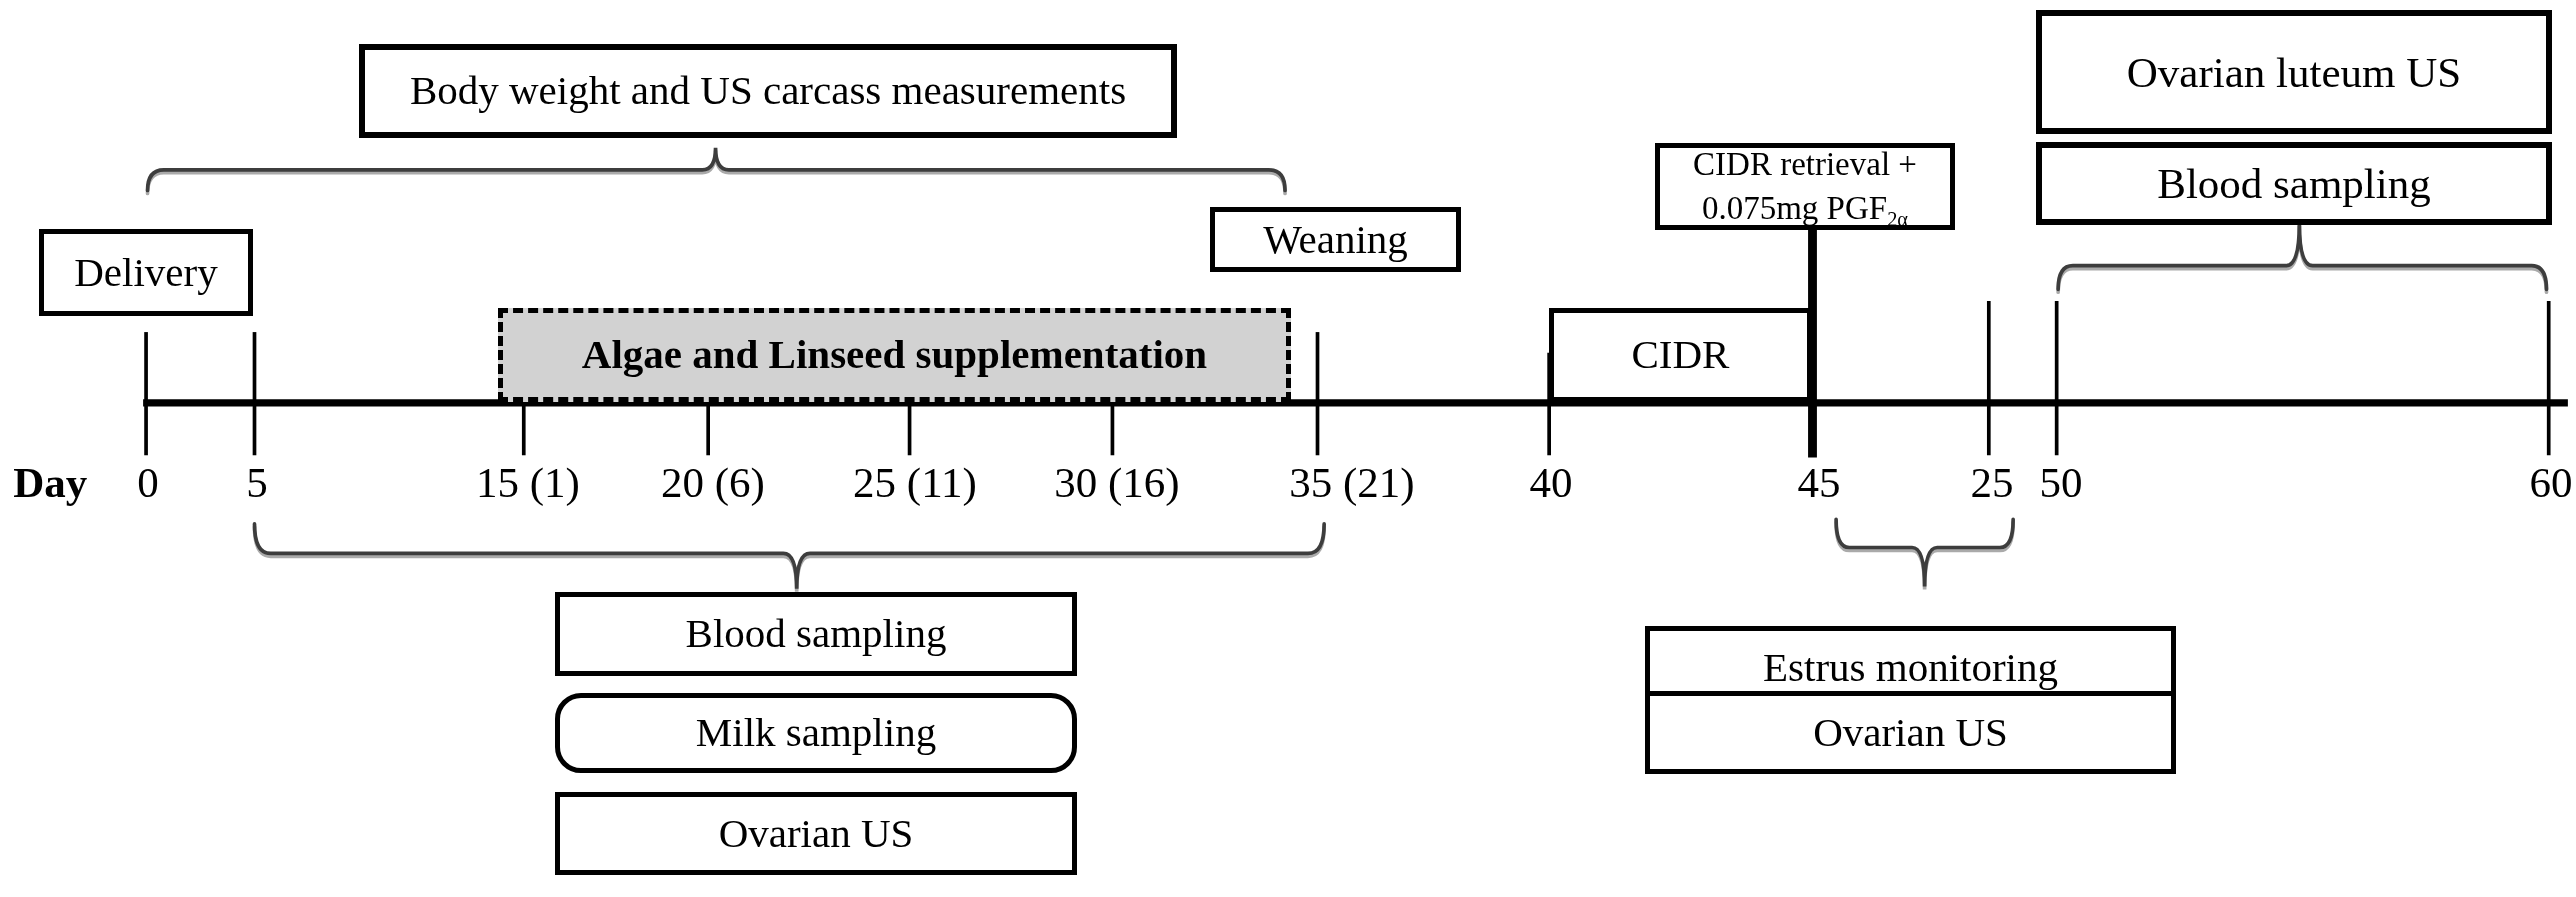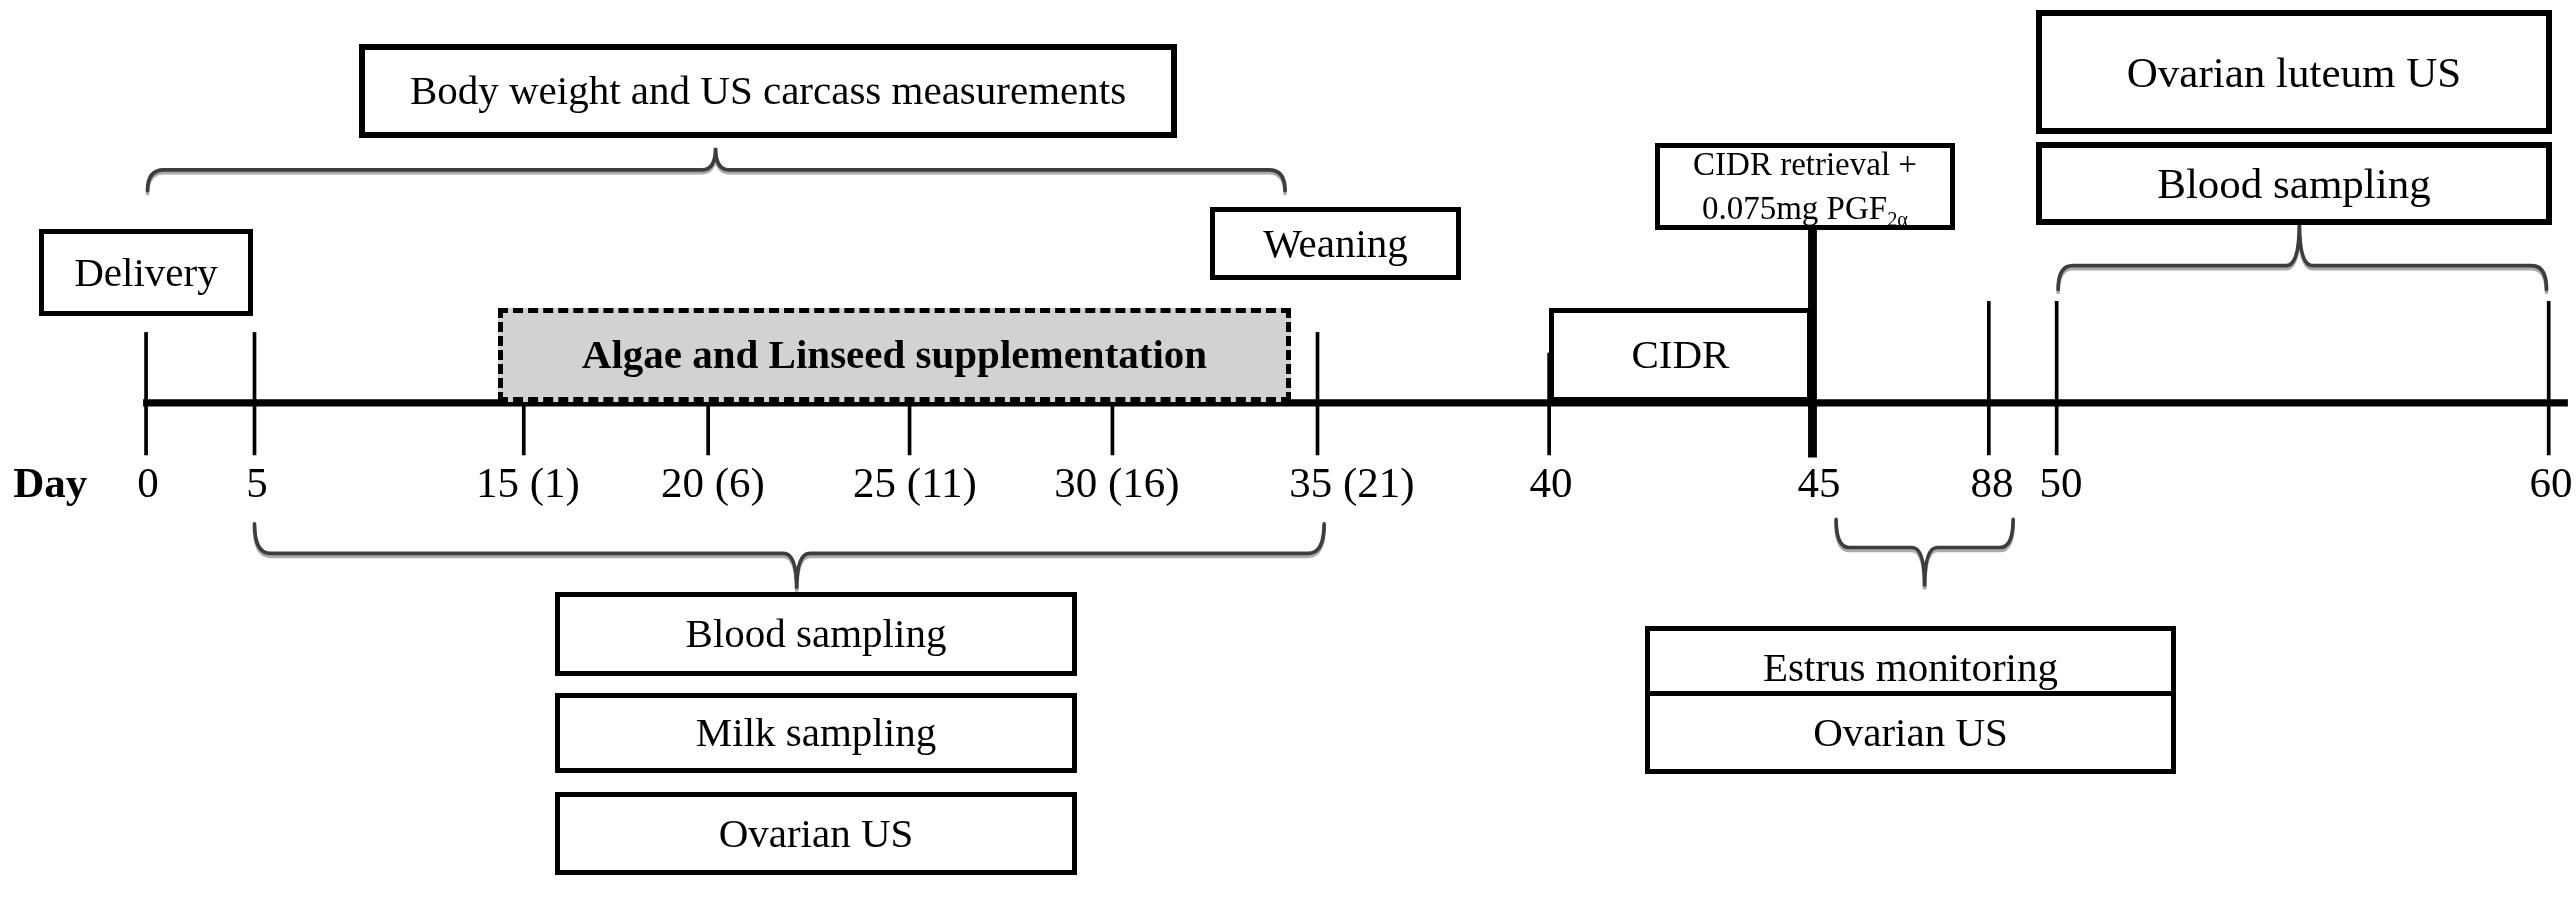"Weaning" div.box { height: 73px -> 65px }
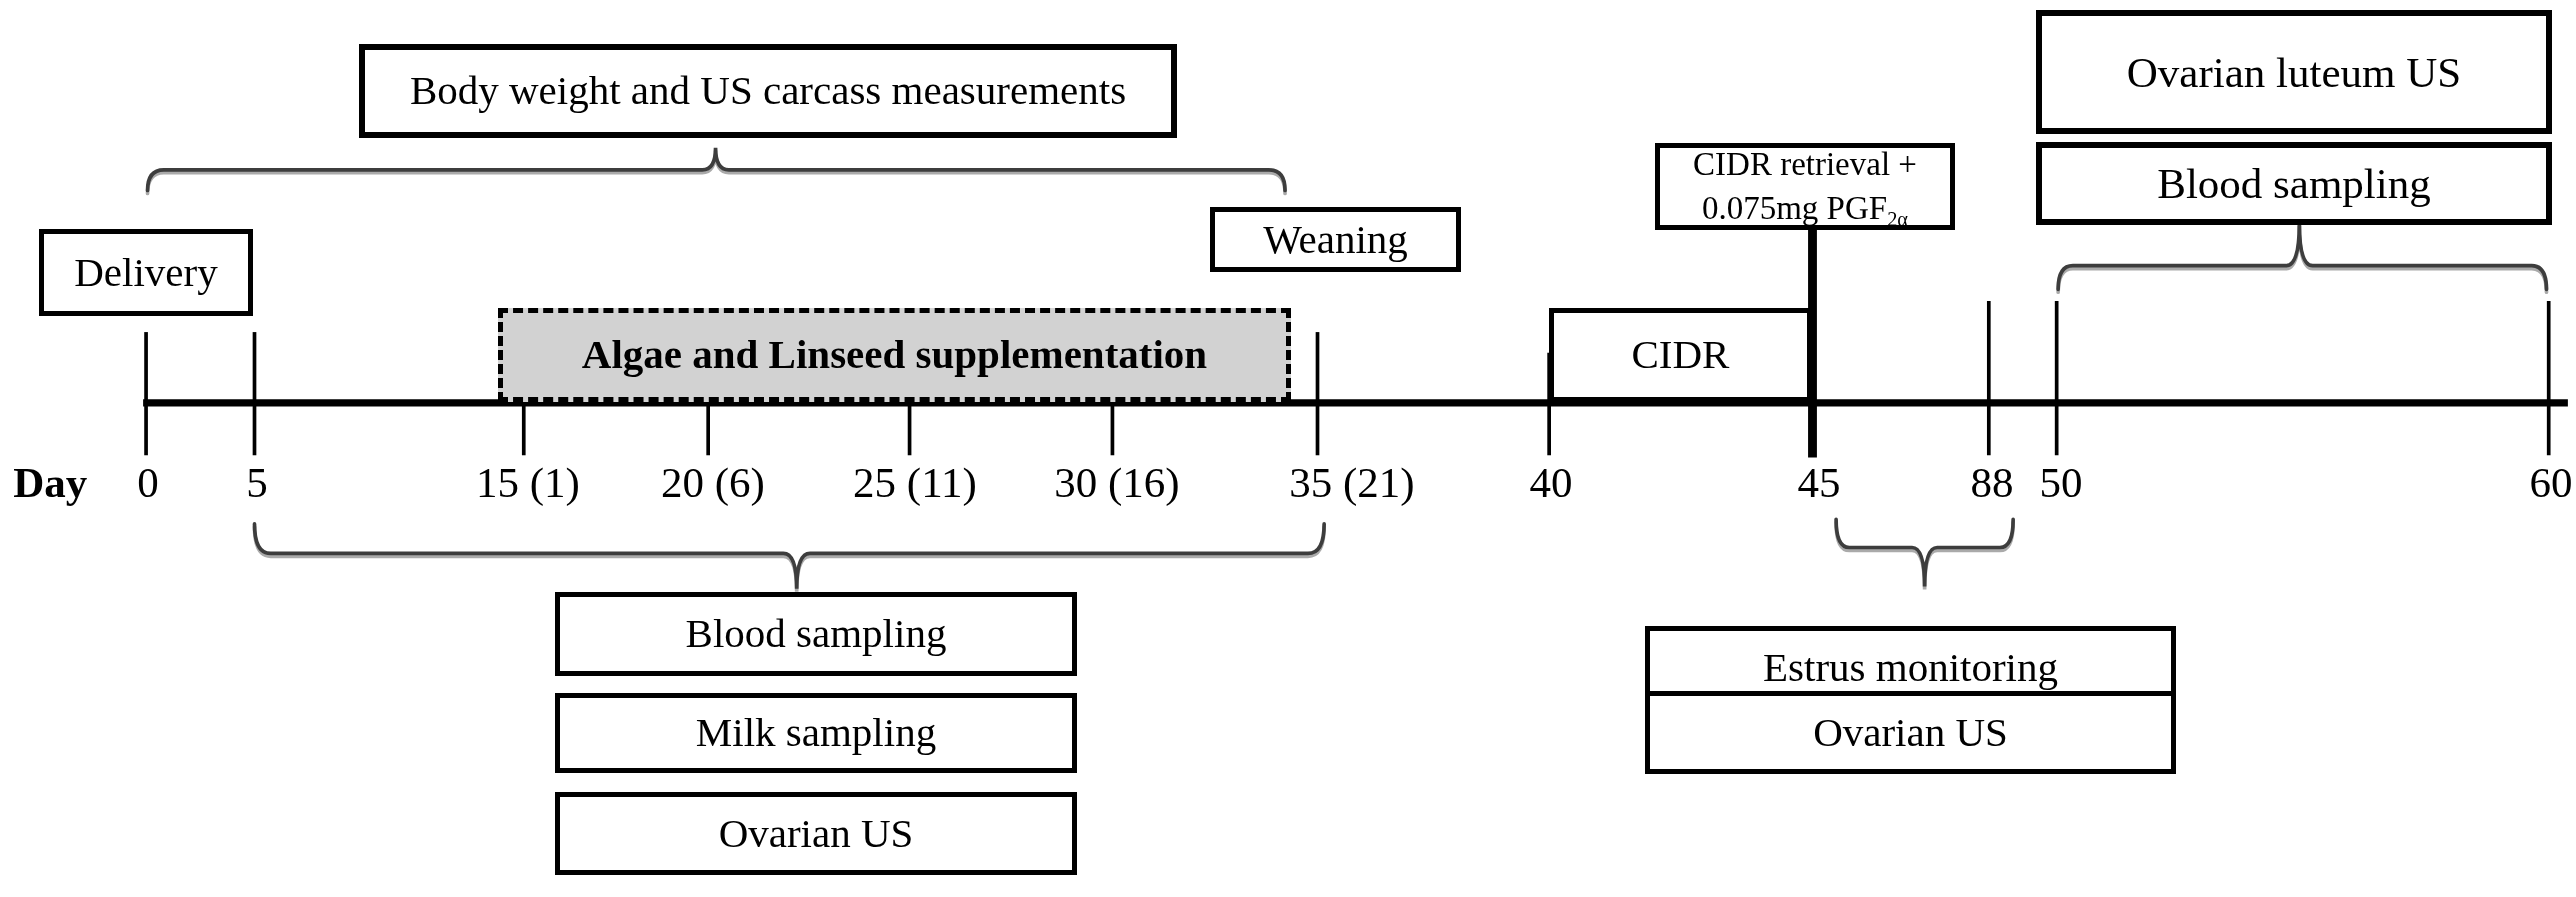"88" span.day-label { text: 88 -> 25 }
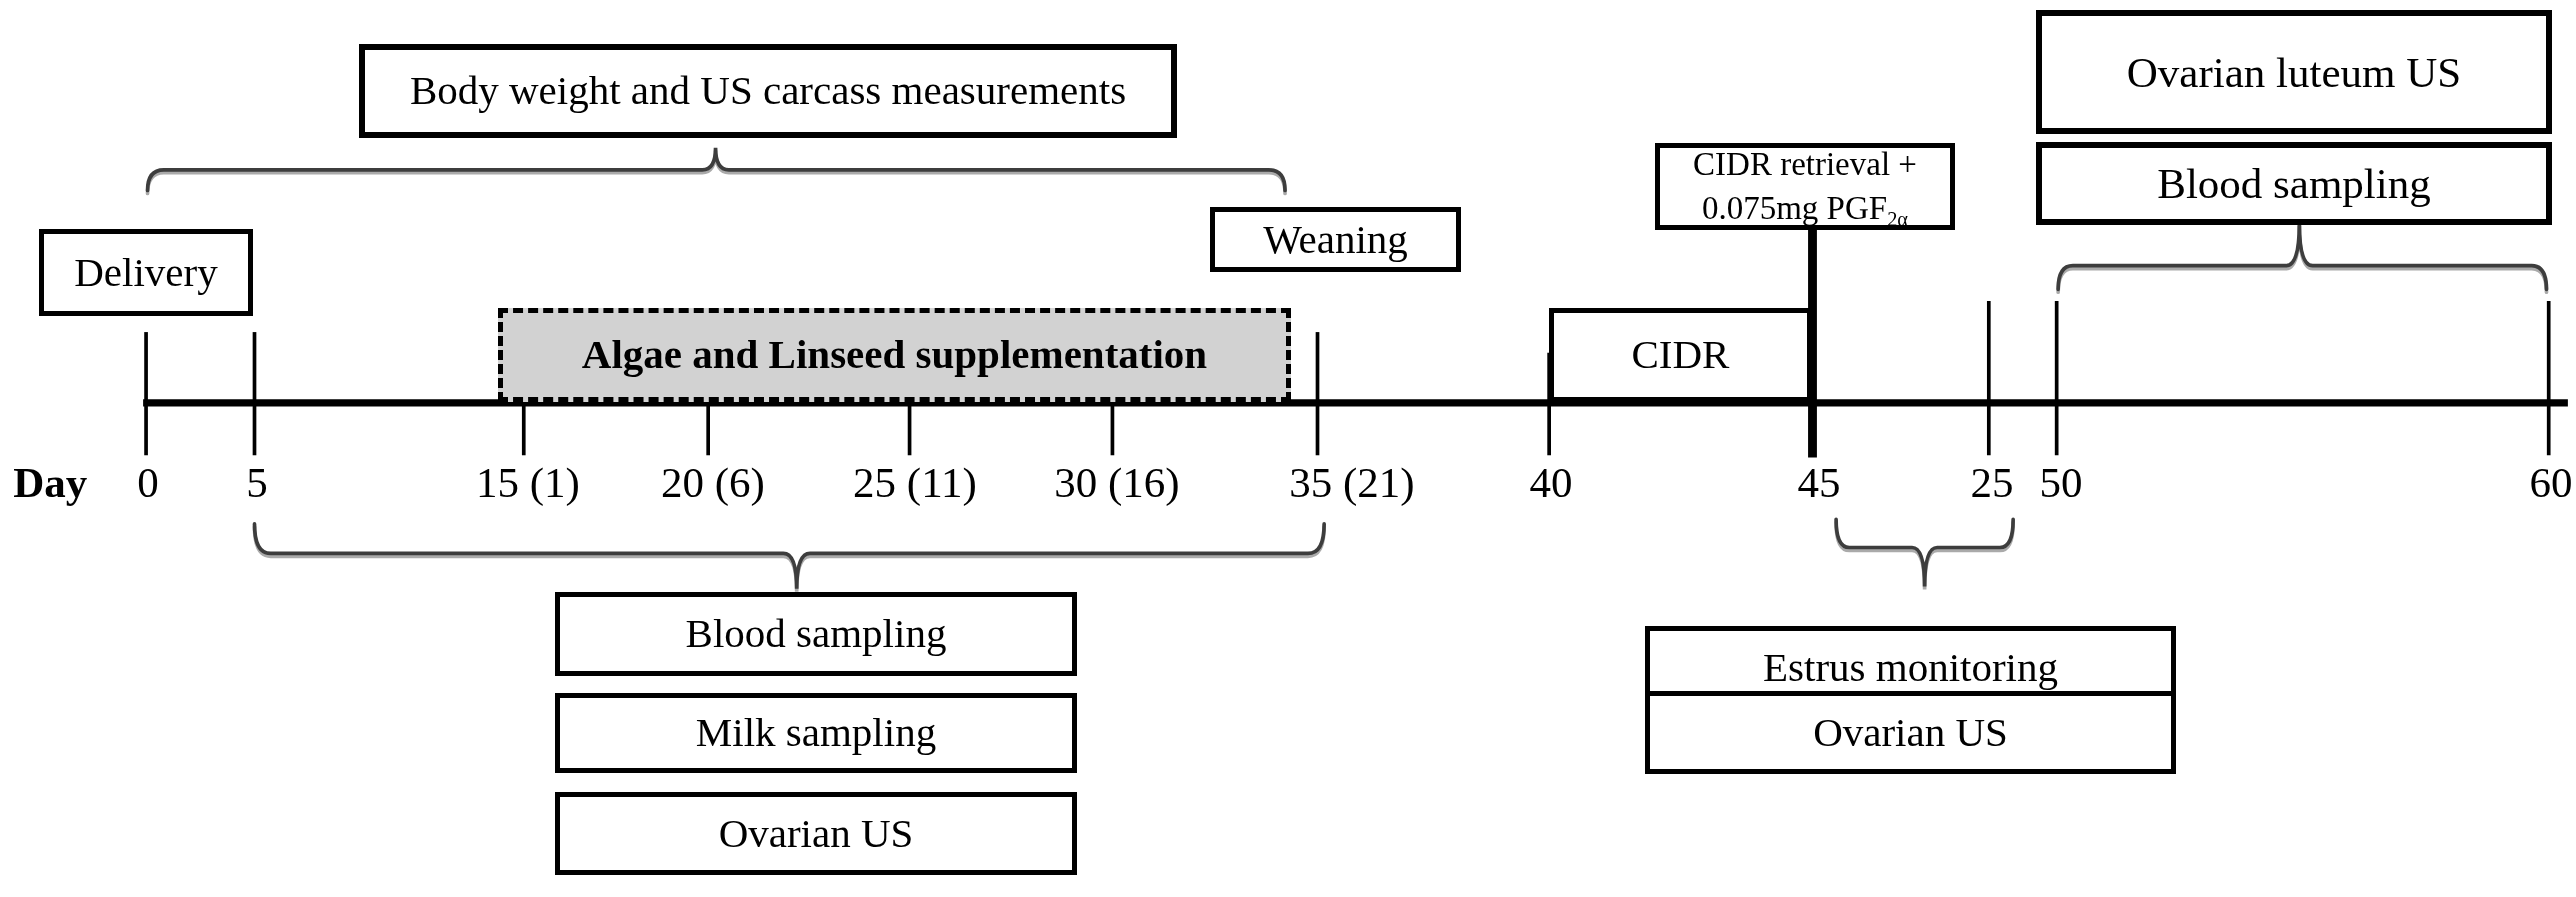"Milk sampling" div.box { border-radius: none -> 26px }
